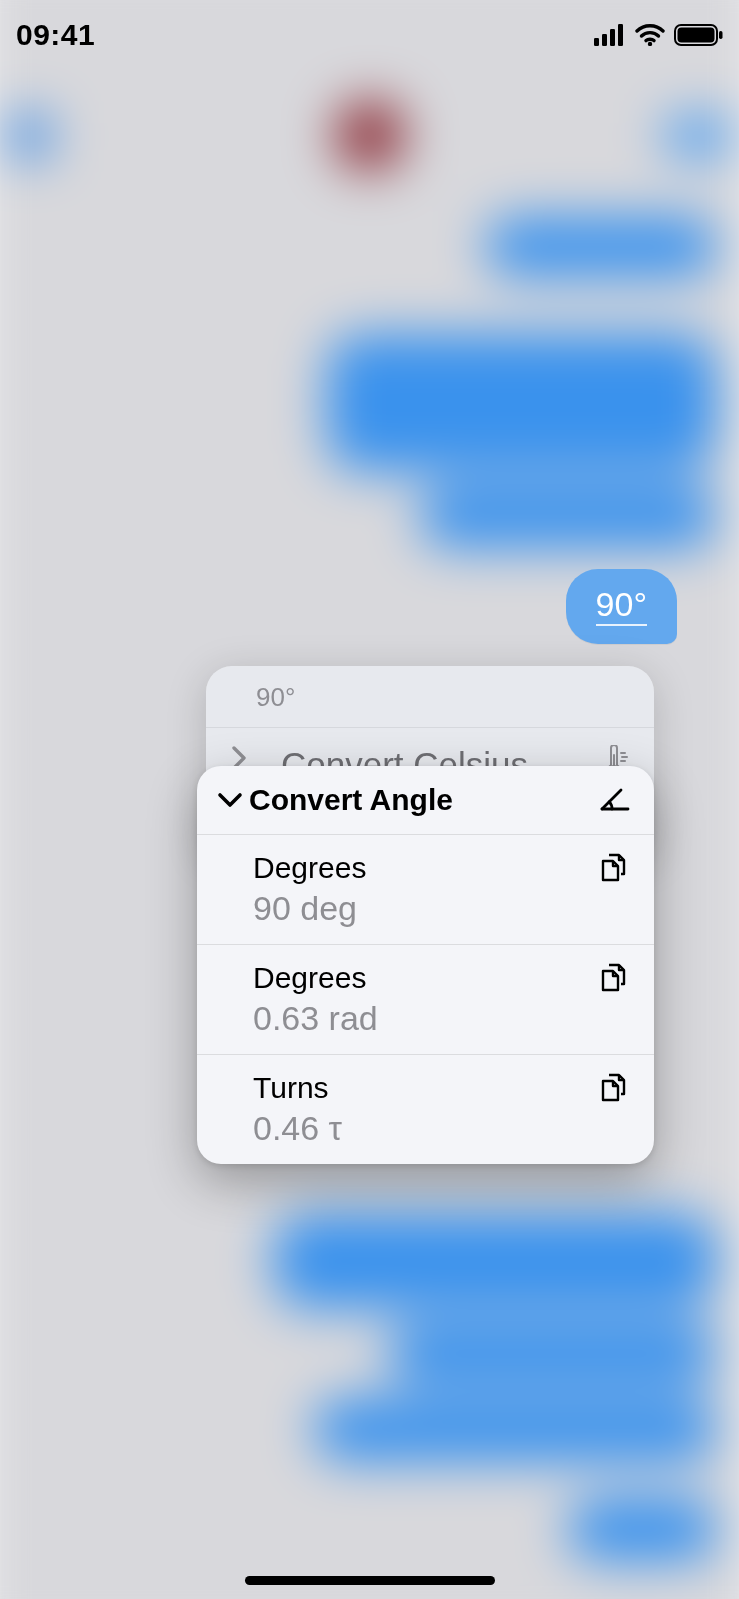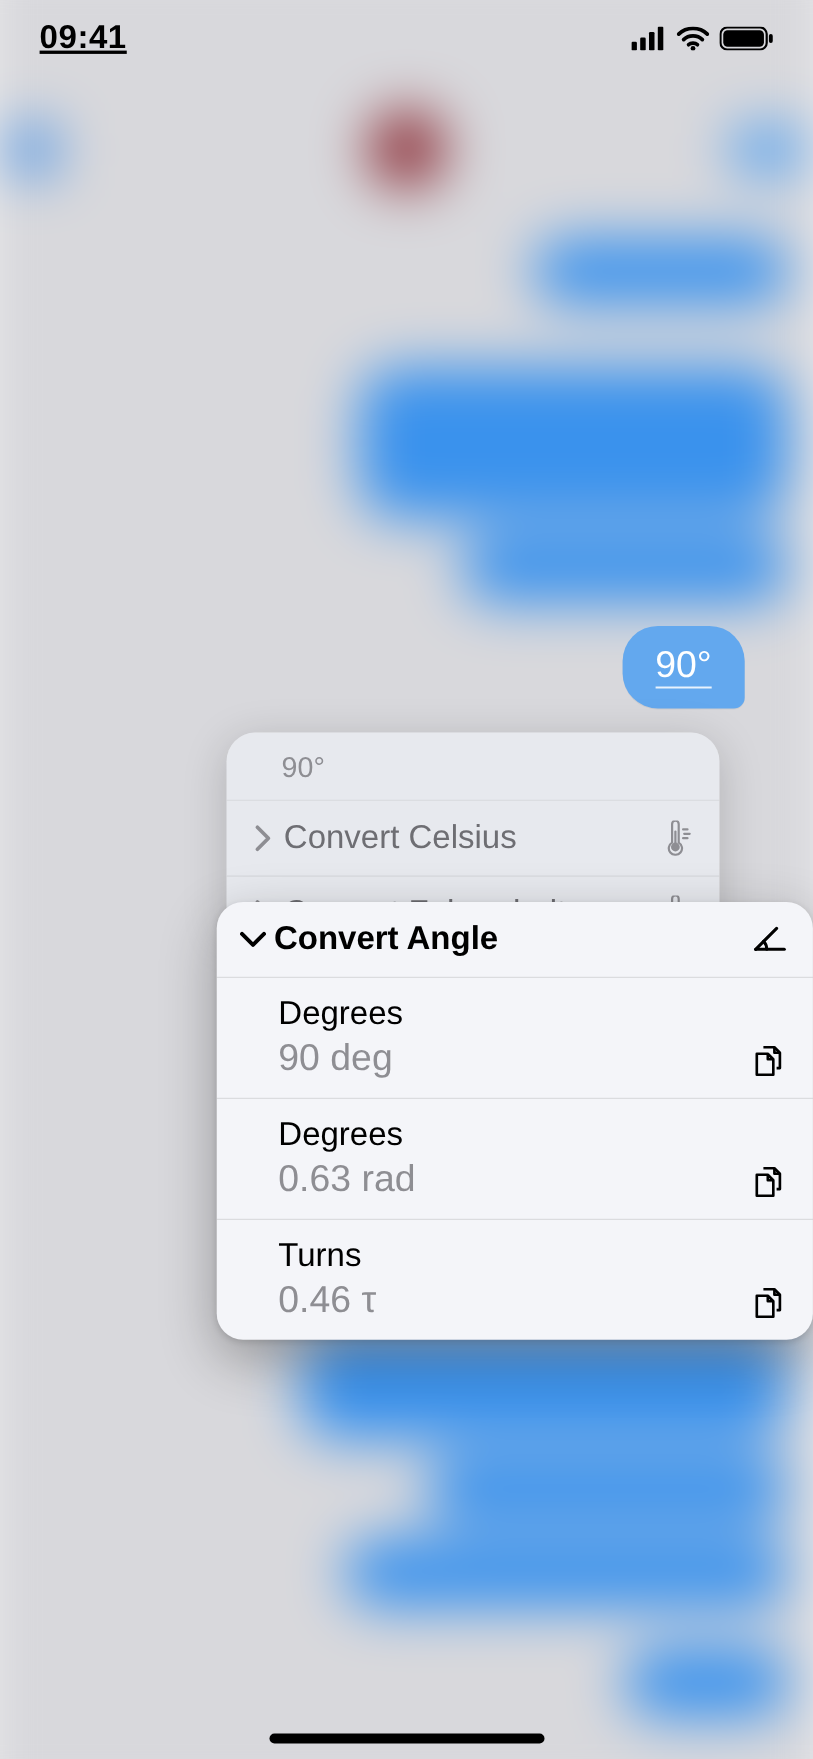"09:41" .status-bar { padding: 10px 36px 0 -> 10px 16px 0; text-decoration: underline -> none }
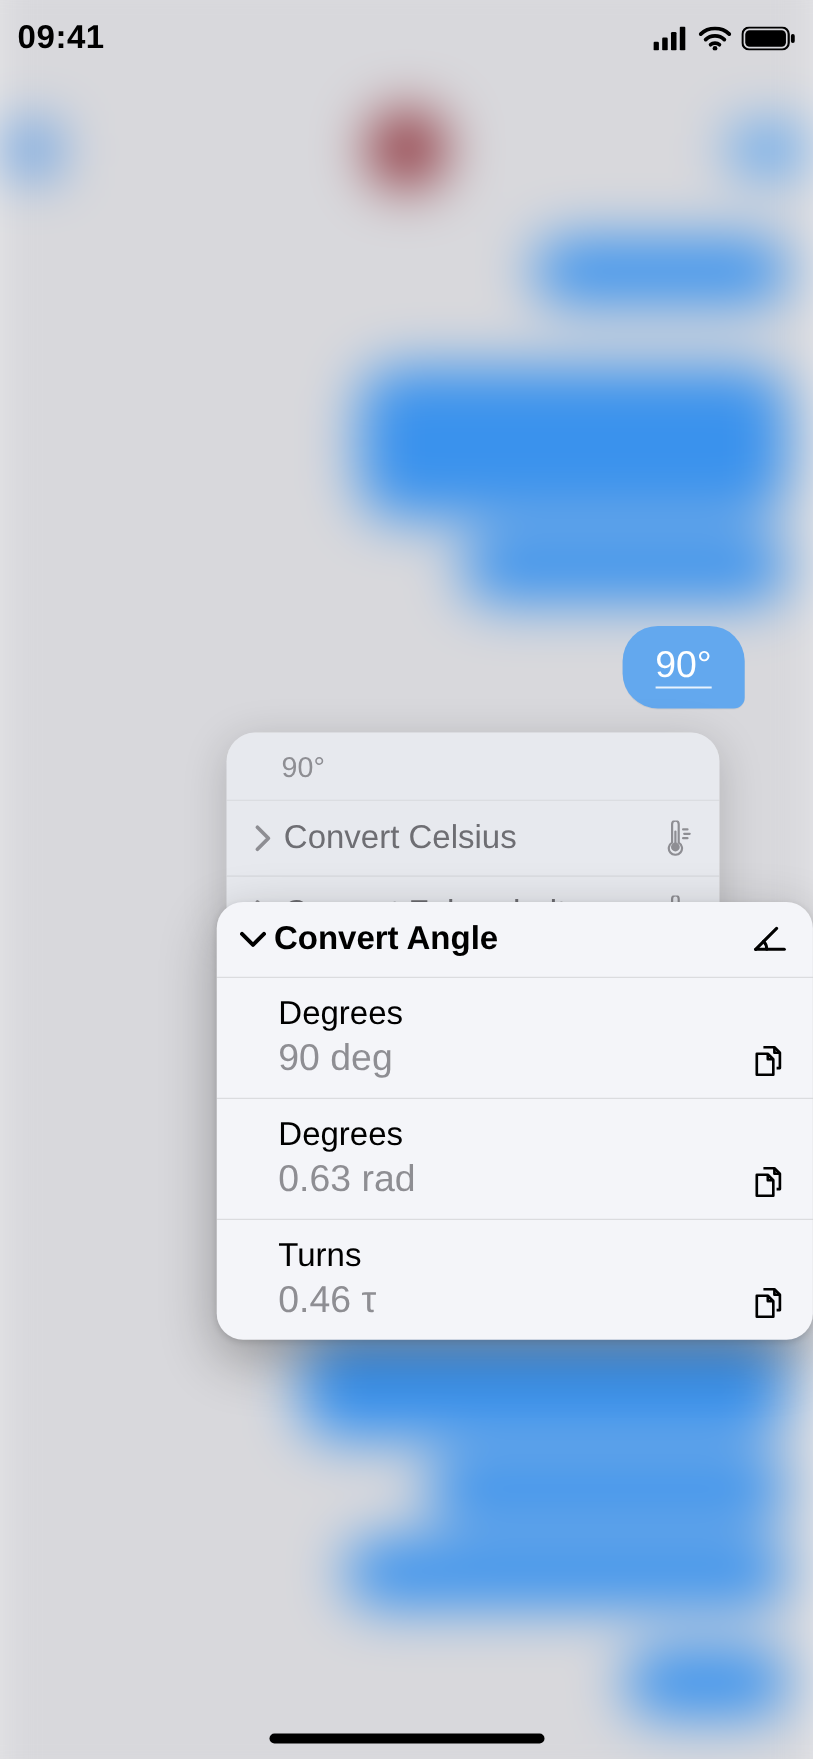"Convert Celsius" .menu-top .row { align-items: center -> none; font-size: 30px -> 35px; gap: none -> 23px }
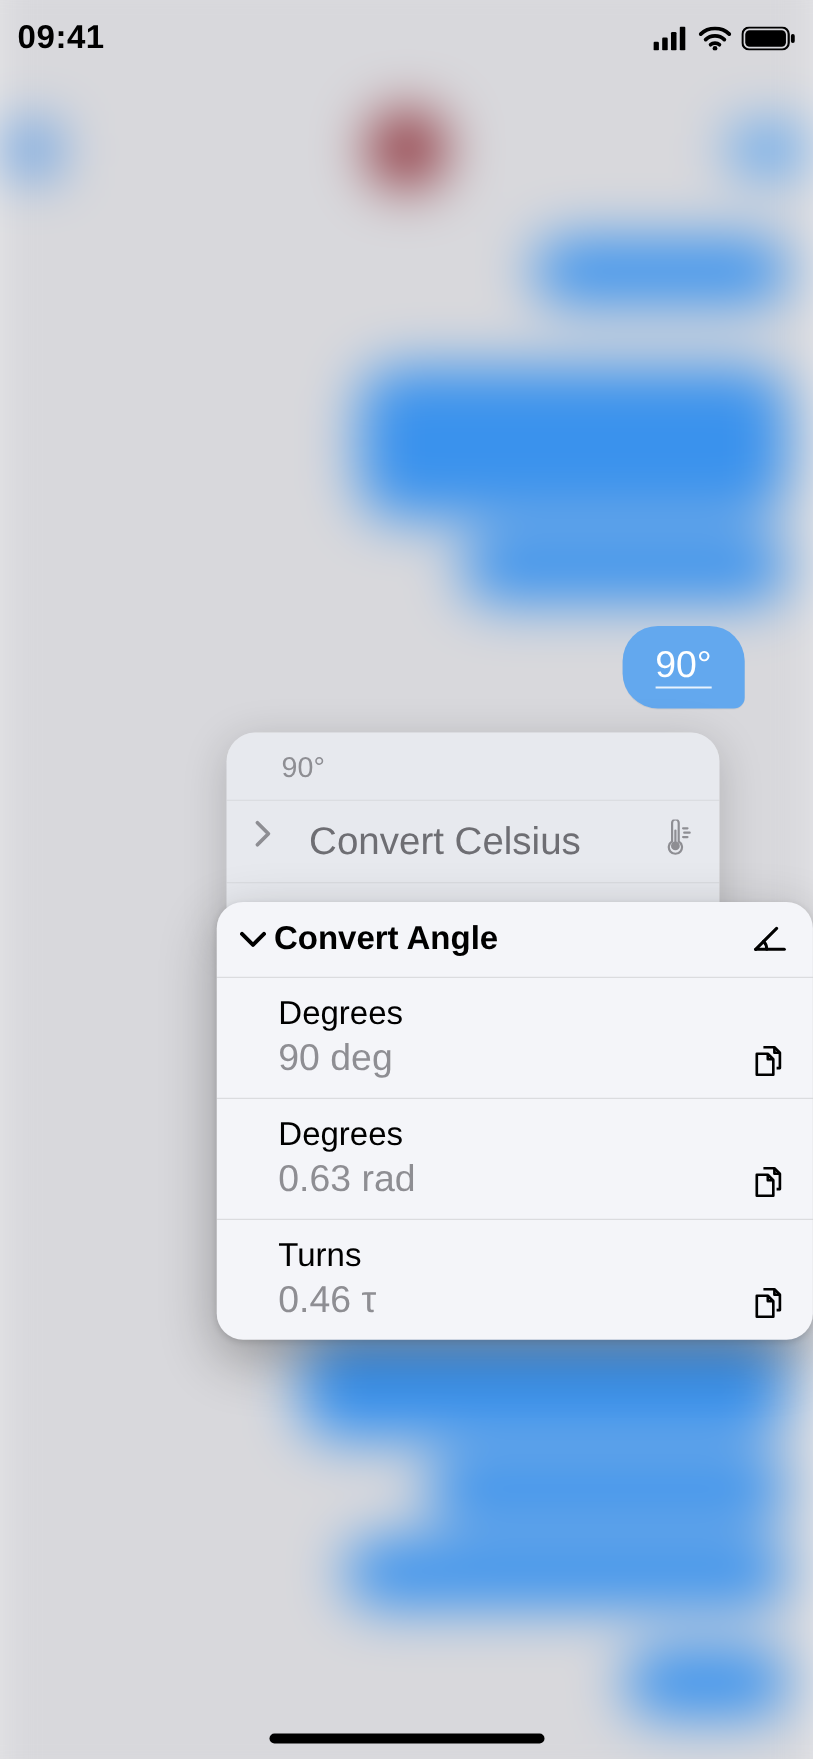"Convert Angle" .menu-angle { top: 820px -> 766px; width: 542px -> 457px }
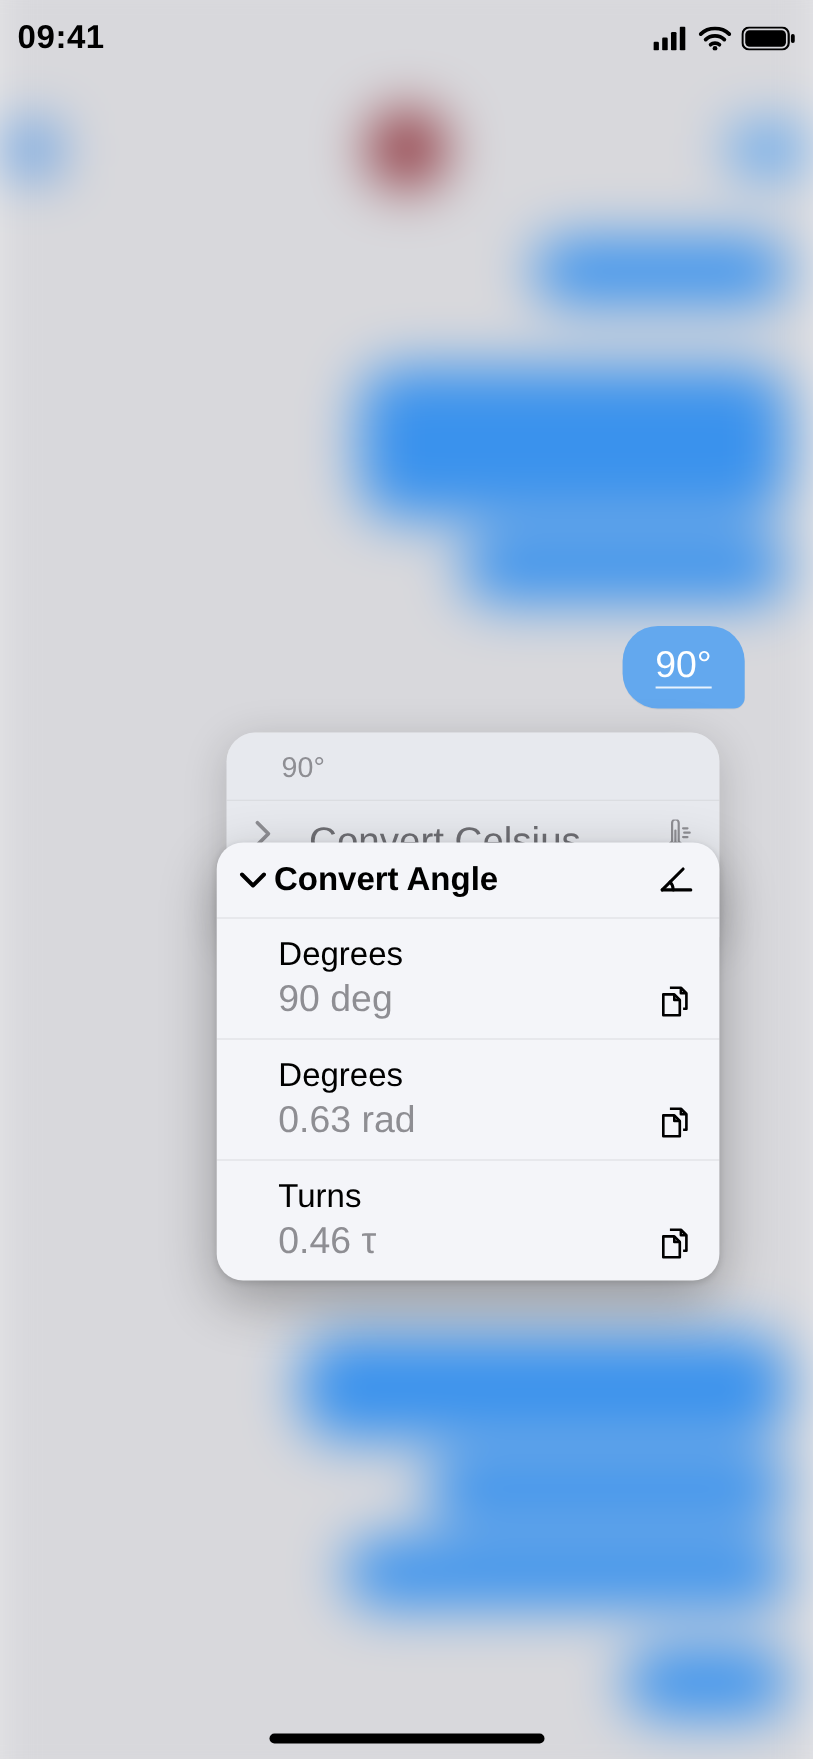"Degrees" .menu-angle .conv-row { align-items: flex-end -> flex-start }
